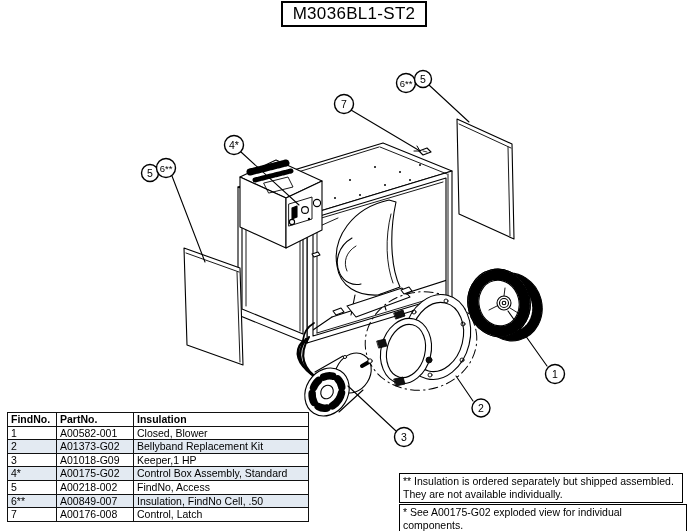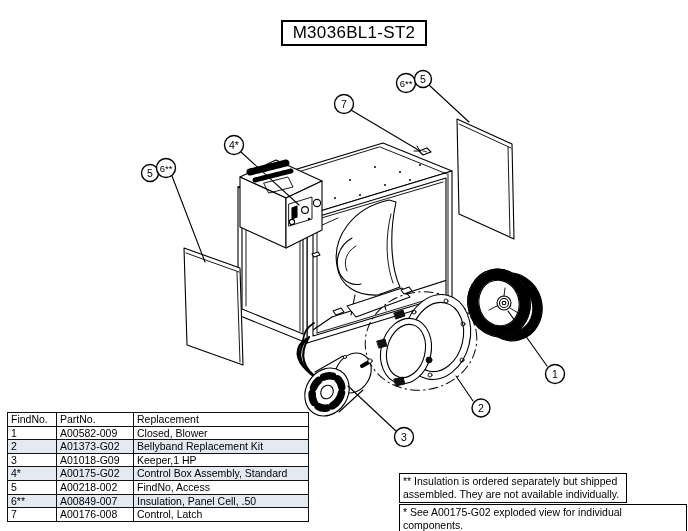"M3036BL1-ST2" .title-box { top: 20px -> 1px }
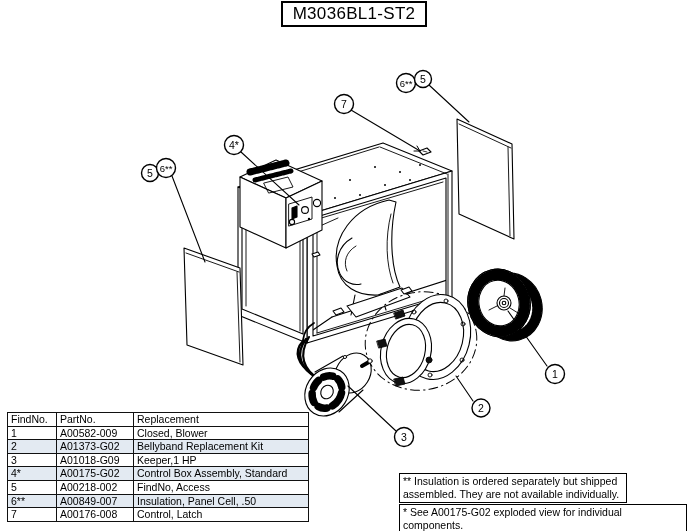"FindNo." table.parts th { font-weight: normal -> bold }
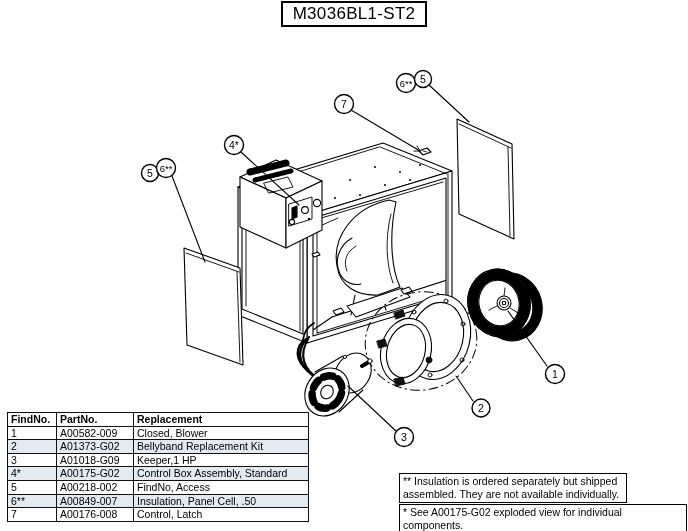"Replacement" th.col-desc { text: Replacement -> Insulation }
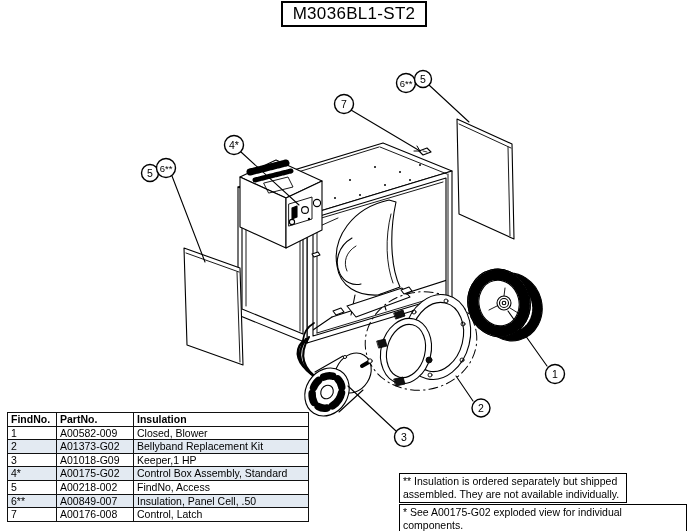"A00582-009" td { text: A00582-009 -> A00582-001 }
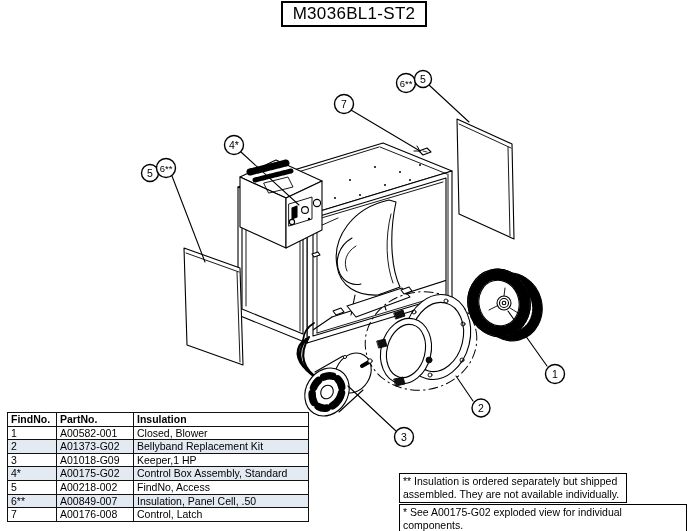"** Insulation is ordered separately" .note-1 { width: 228px -> 284px }
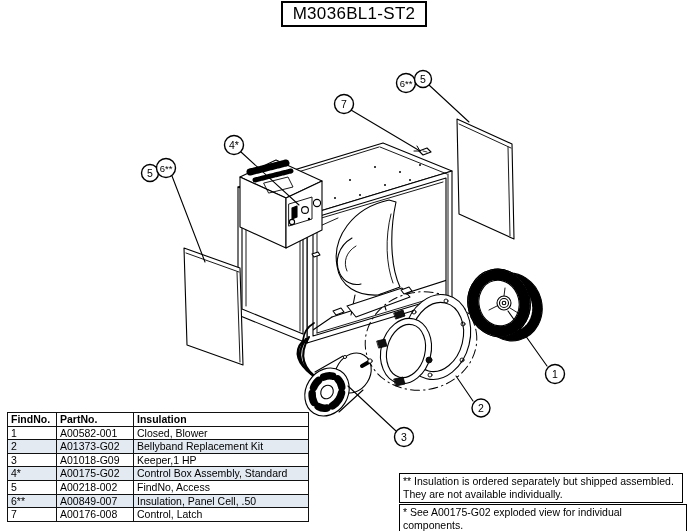"Insulation, Panel Cell, .50" td { text: Panel -> FindNo }
